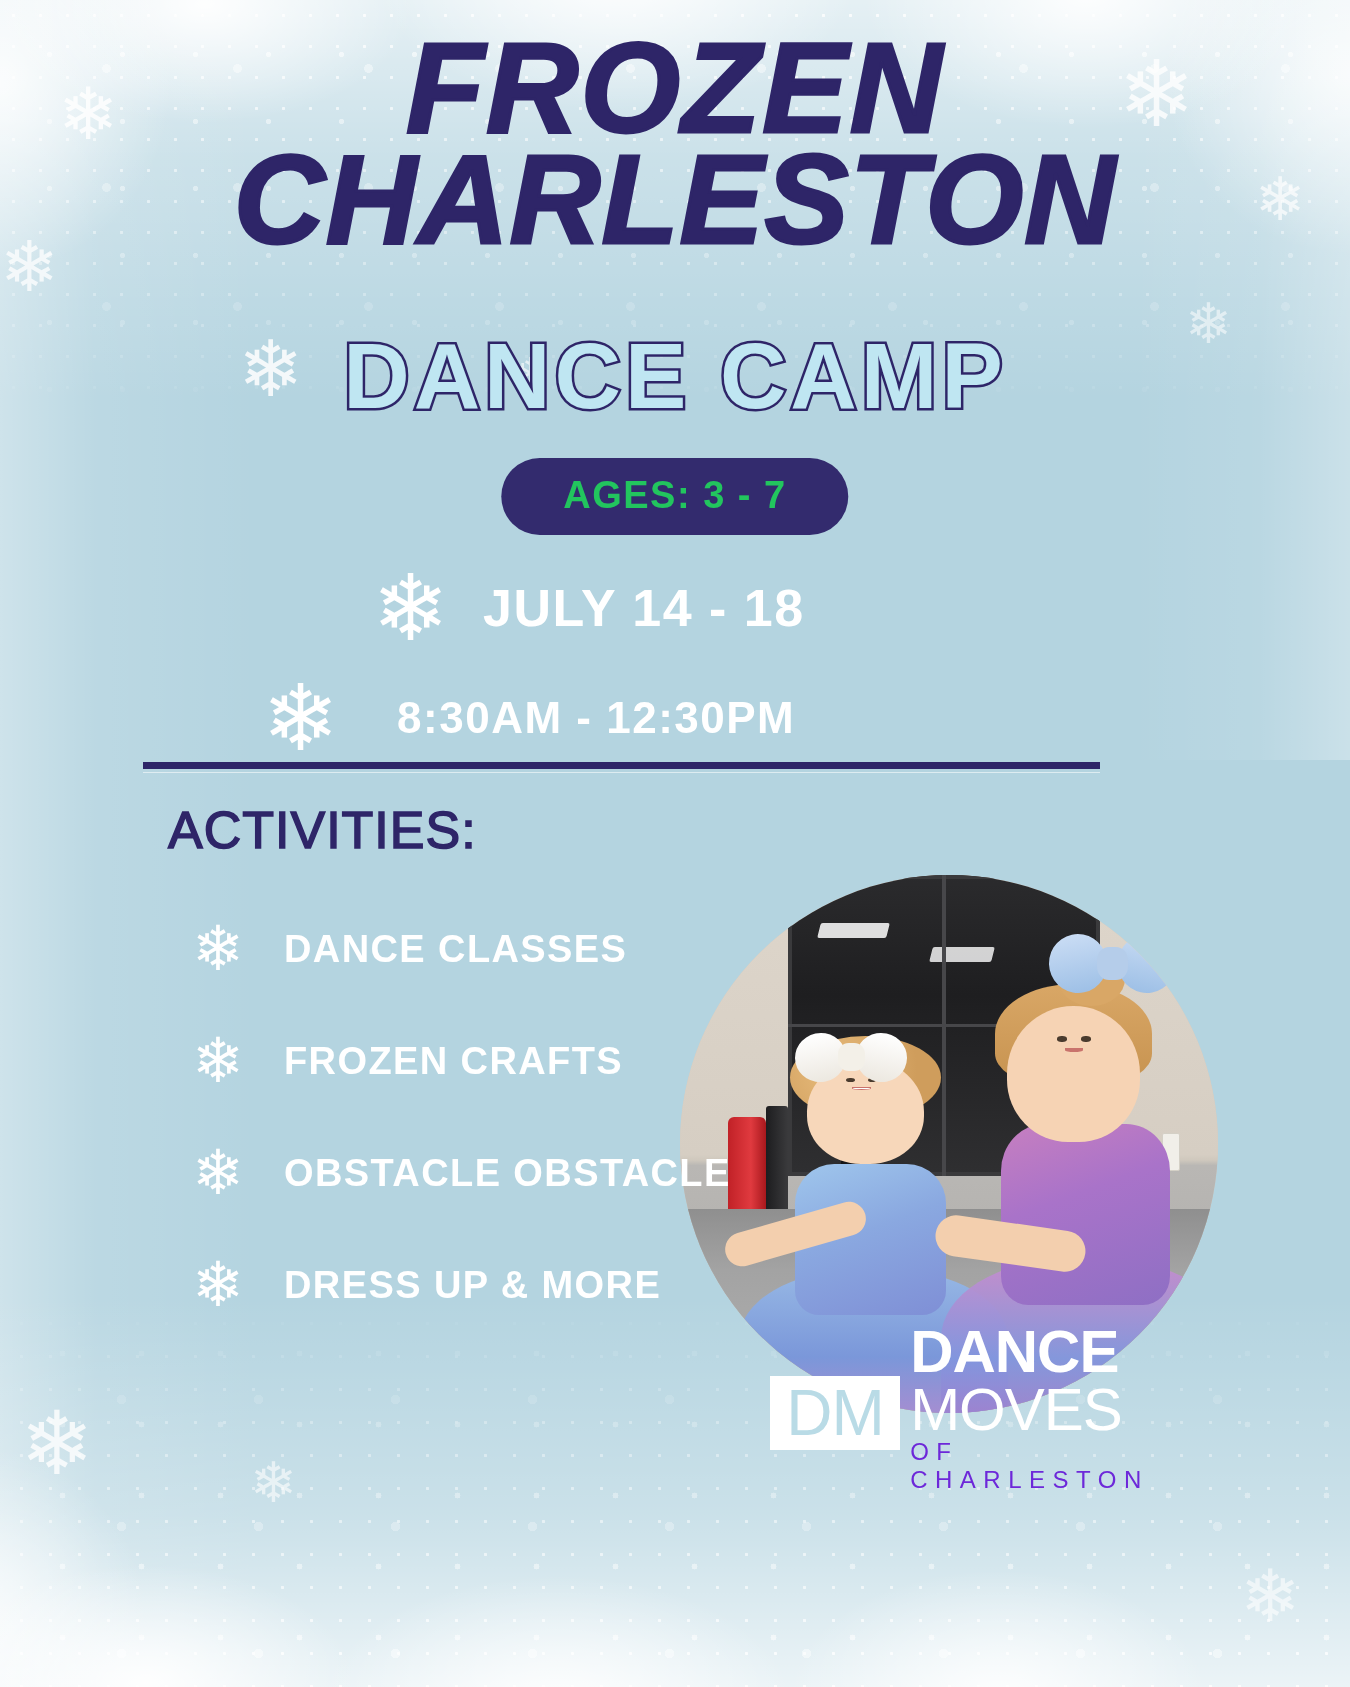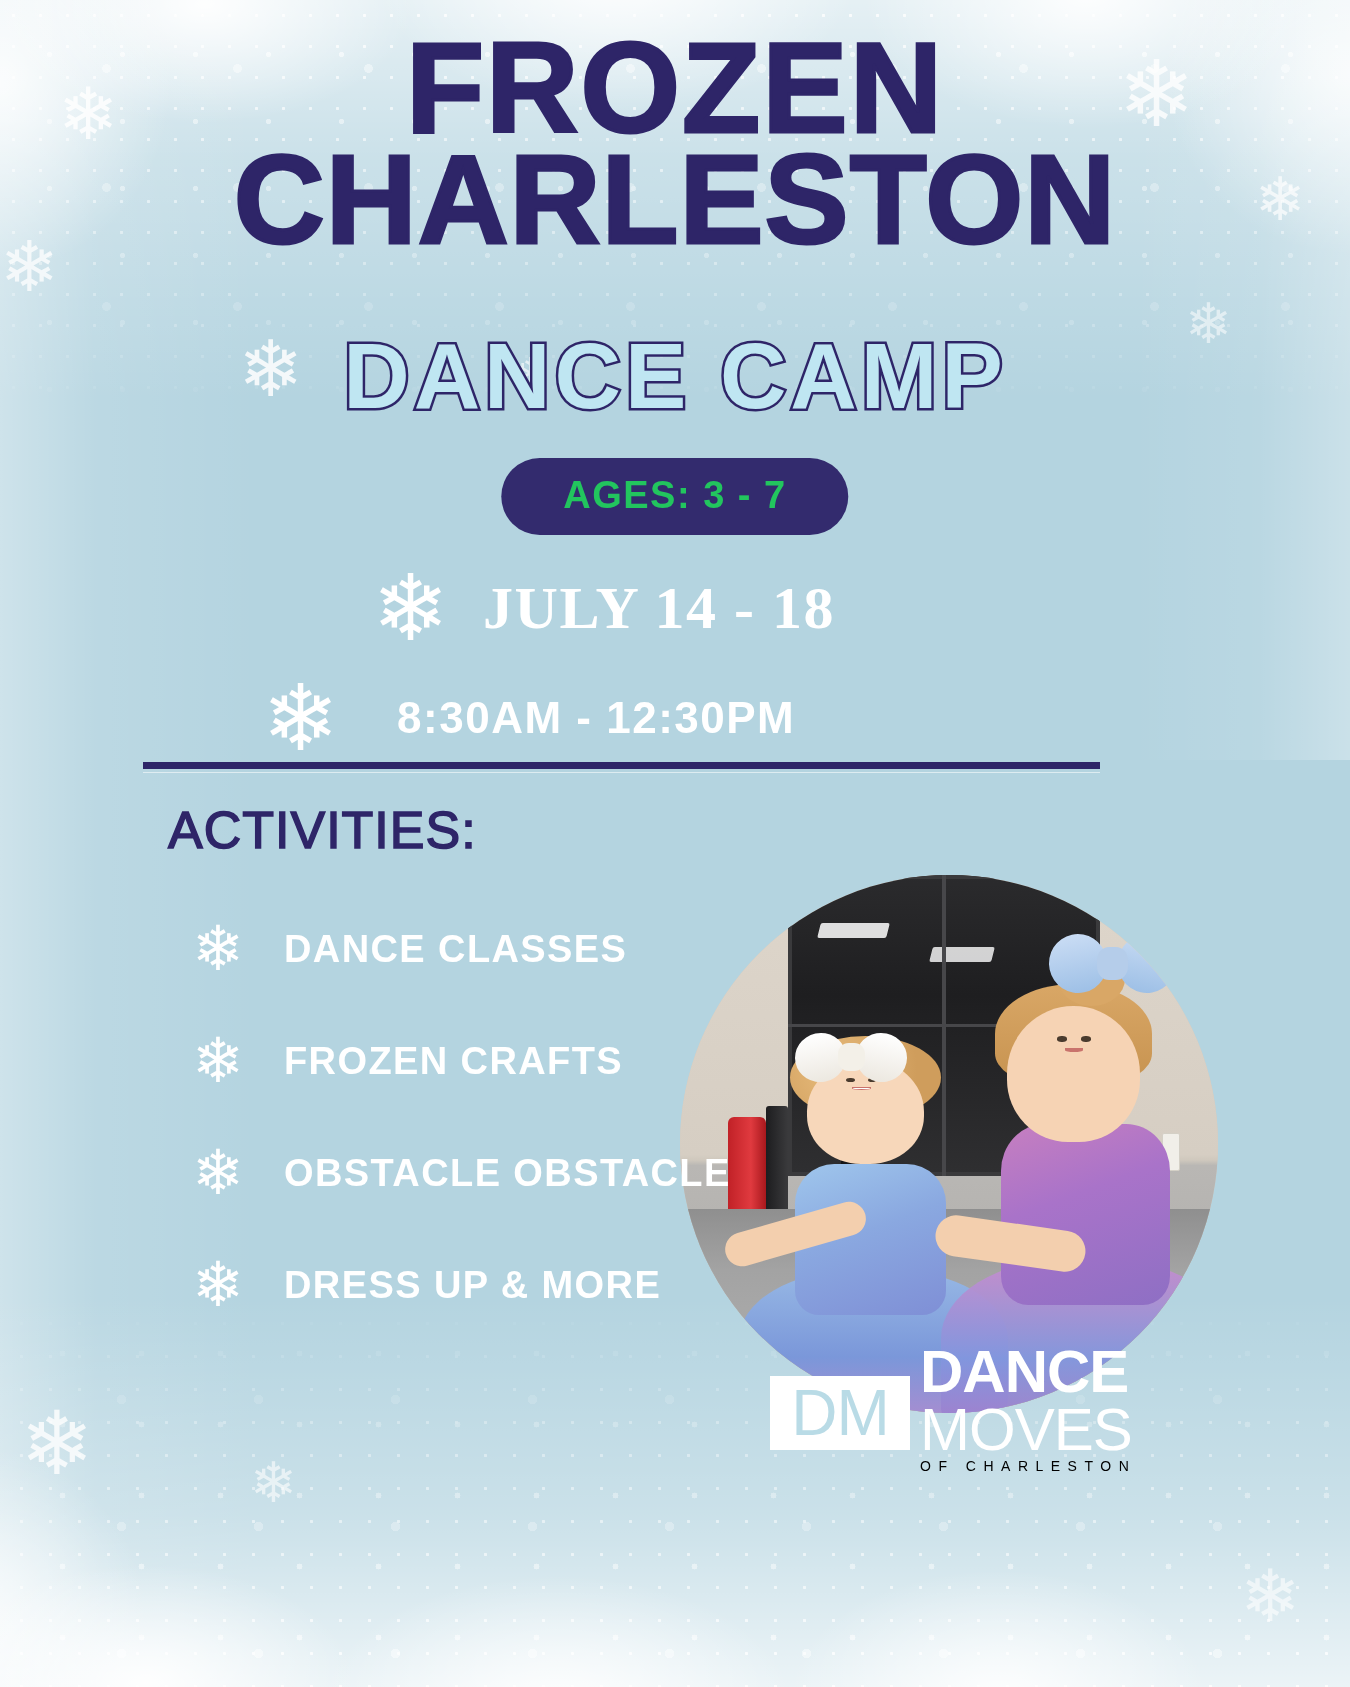"FROZEN" .title-block { font-style: none -> italic }
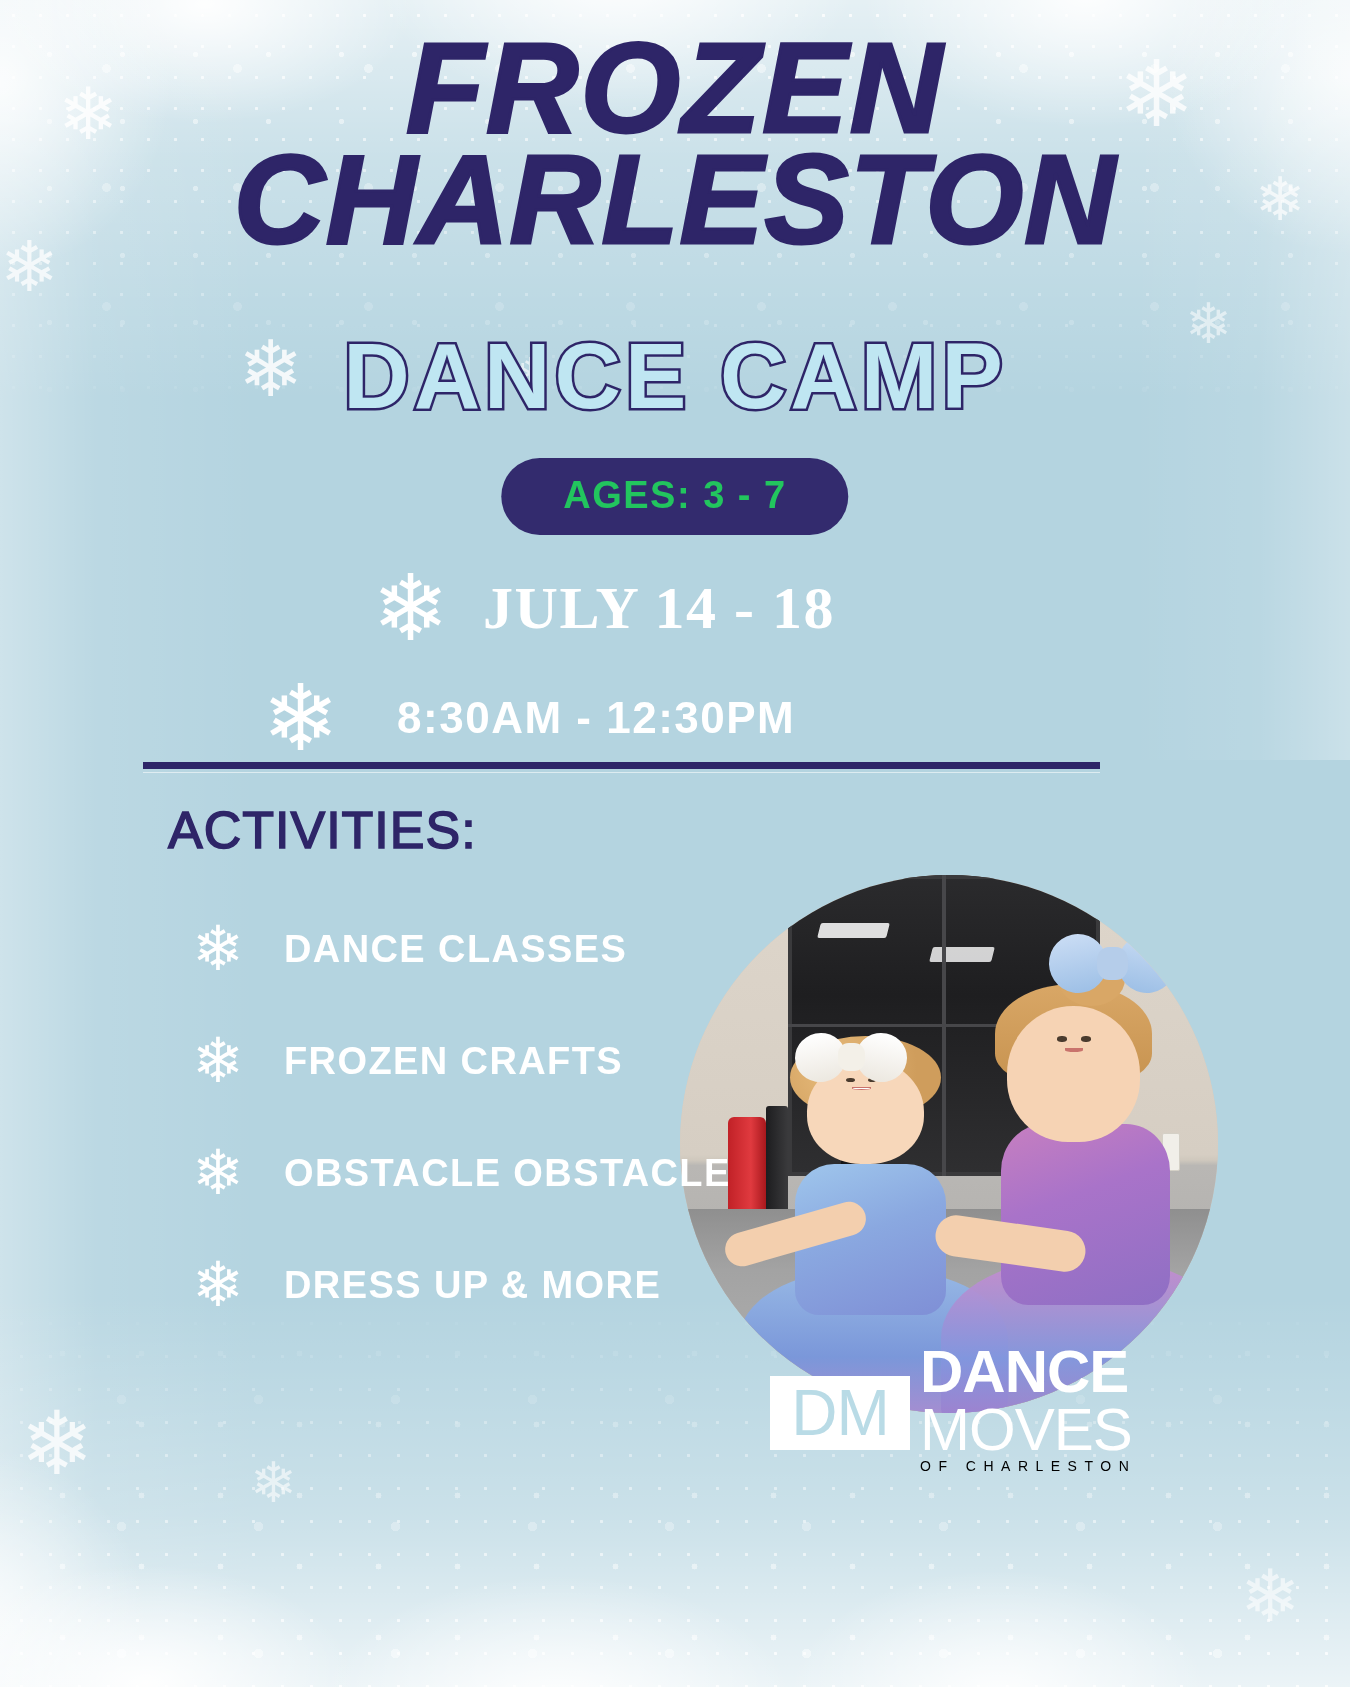"JULY 14 - 18" #row-date .txt { font-family: Liberation Serif, serif -> none; font-size: 60px -> 52px }
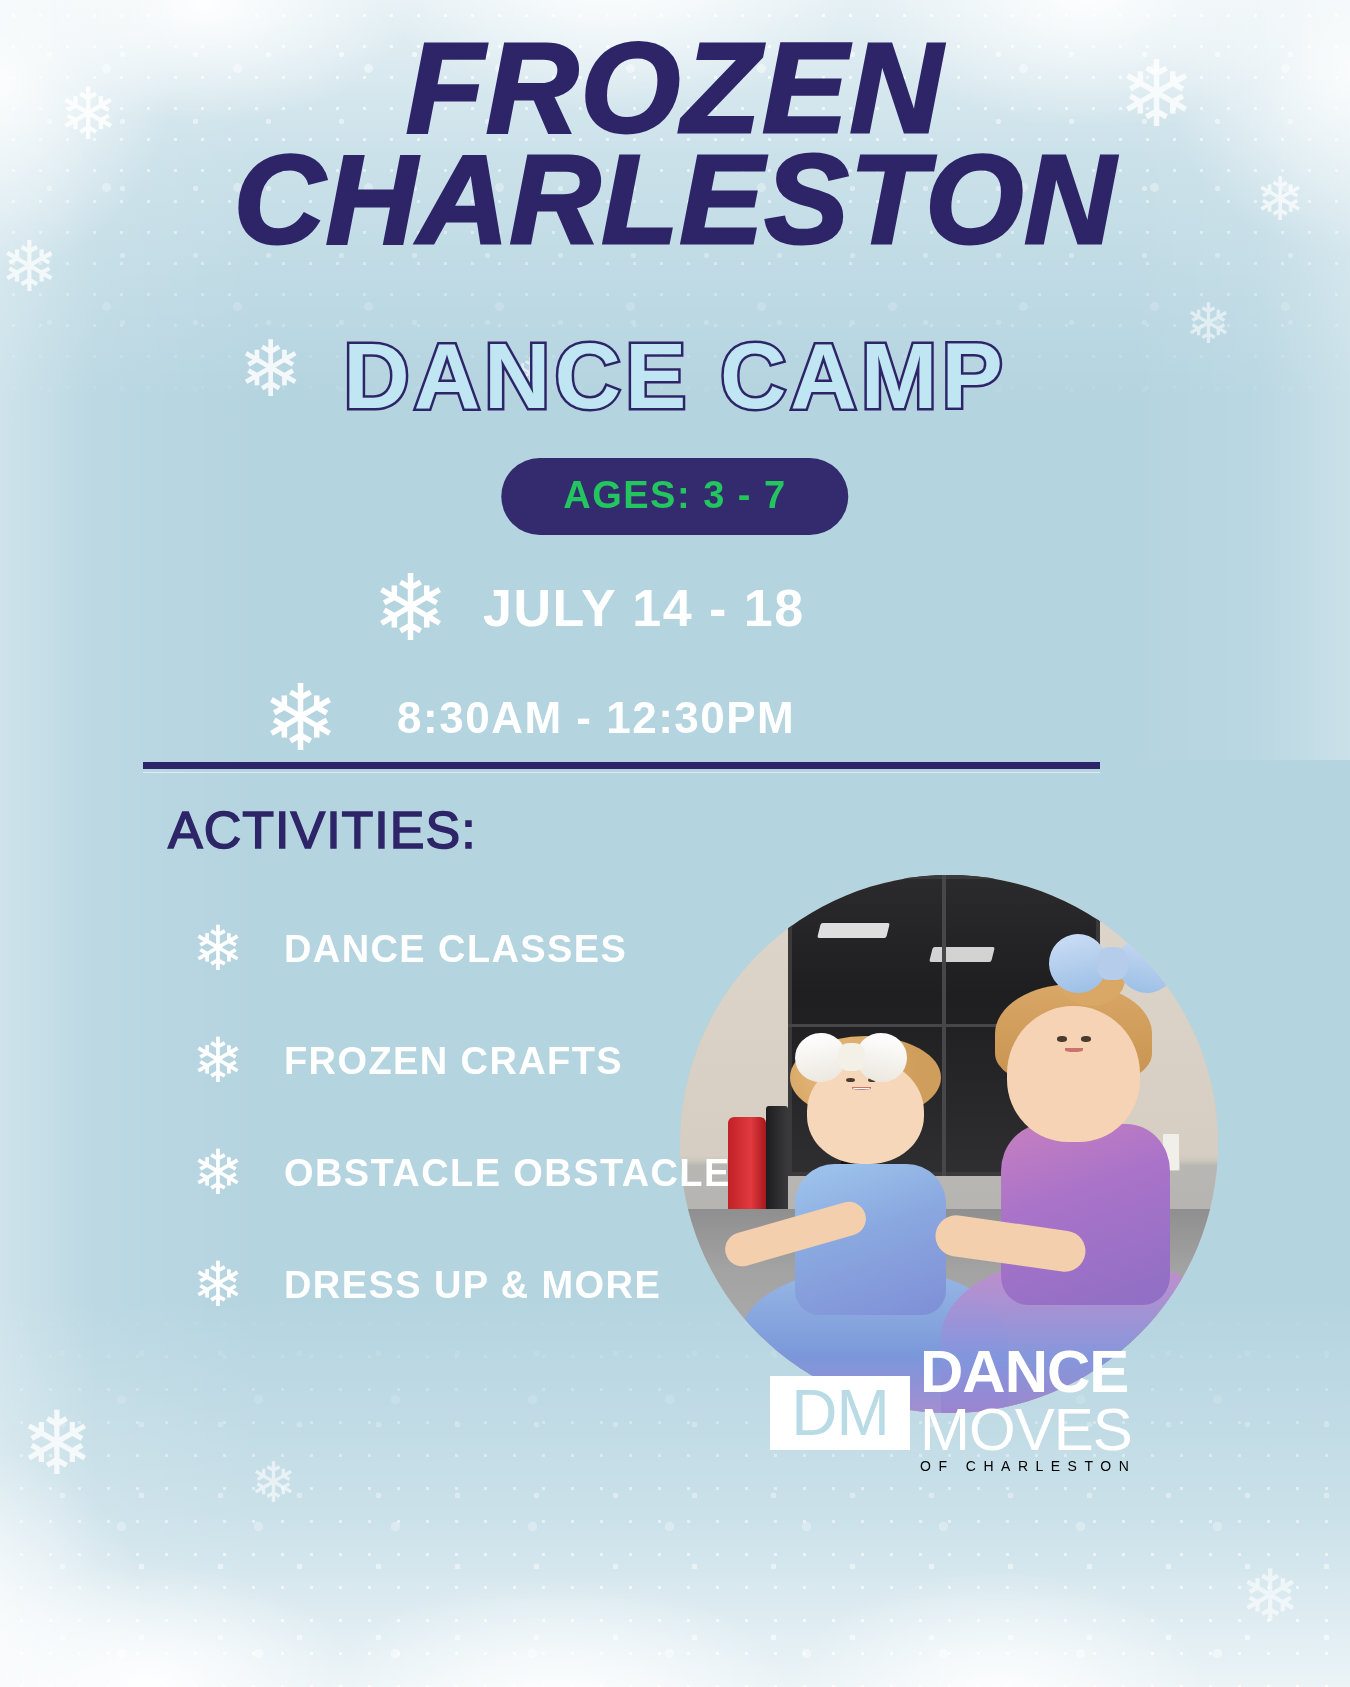"OF CHARLESTON" .logo-sub { color: #000000 -> #6d28d9; font-size: 14px -> 24px }
